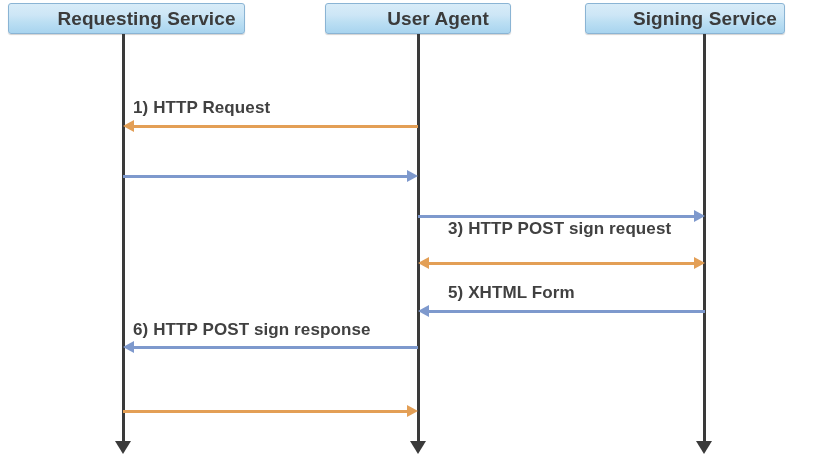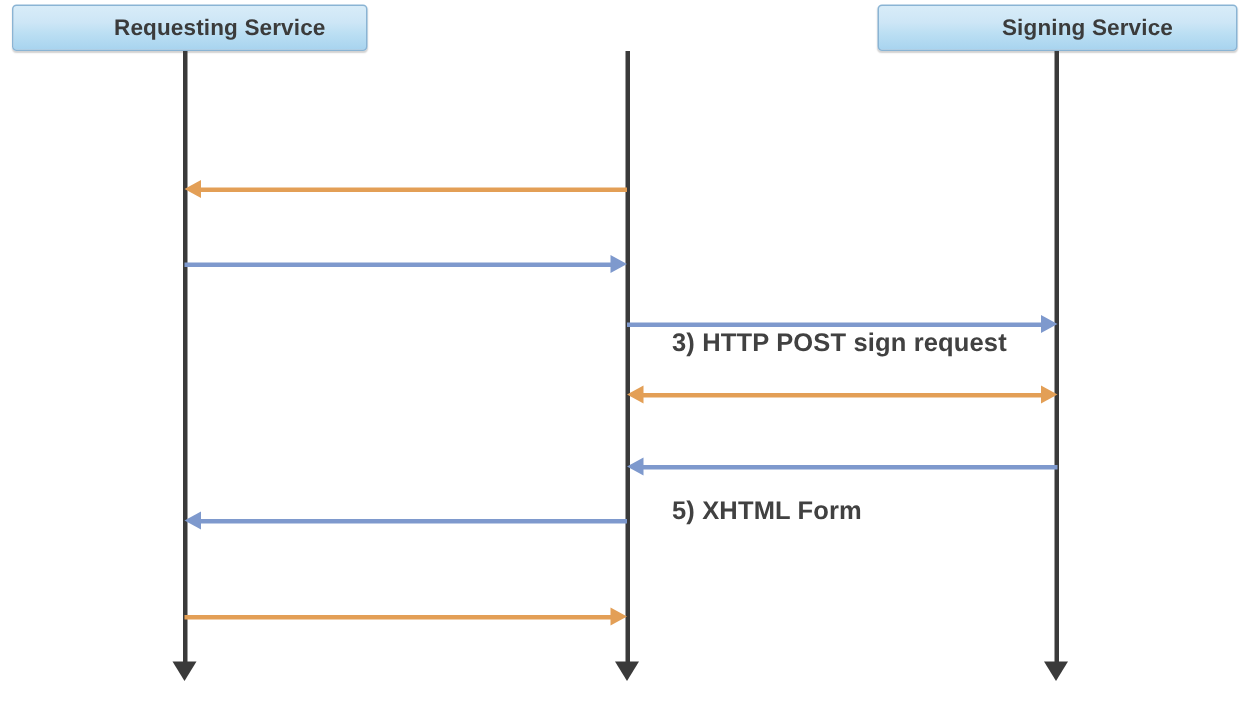"Requesting Service" .participant-label { font-size: 15px -> 19px }
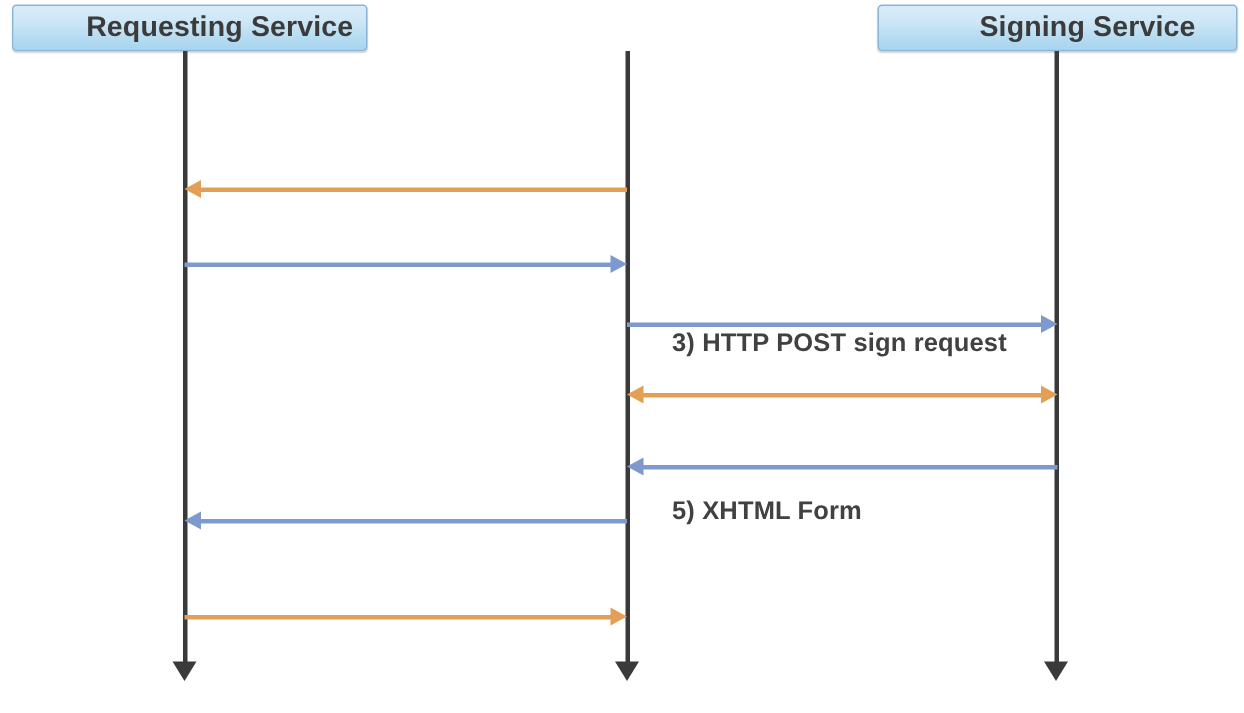"User Agent" div.participant-box { html: none -> <div> <span>User Agent</span> </div> }
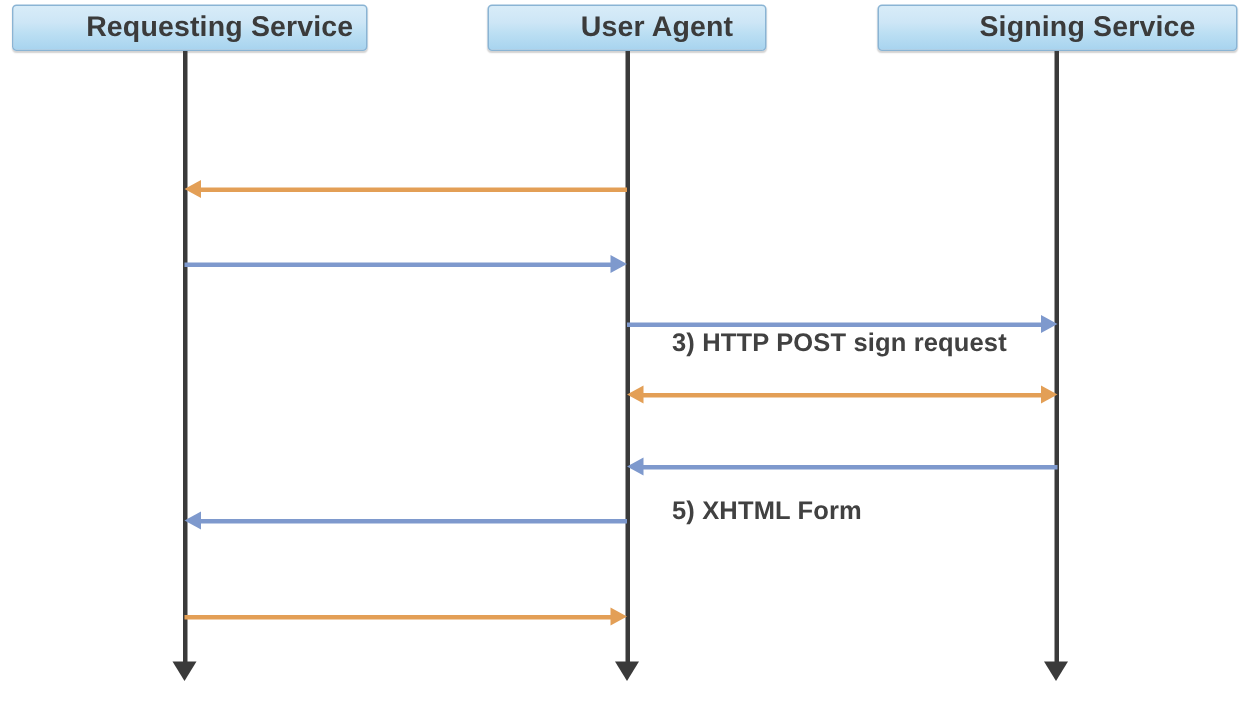"Signing Service" div.participant-box { width: 240px -> 200px }
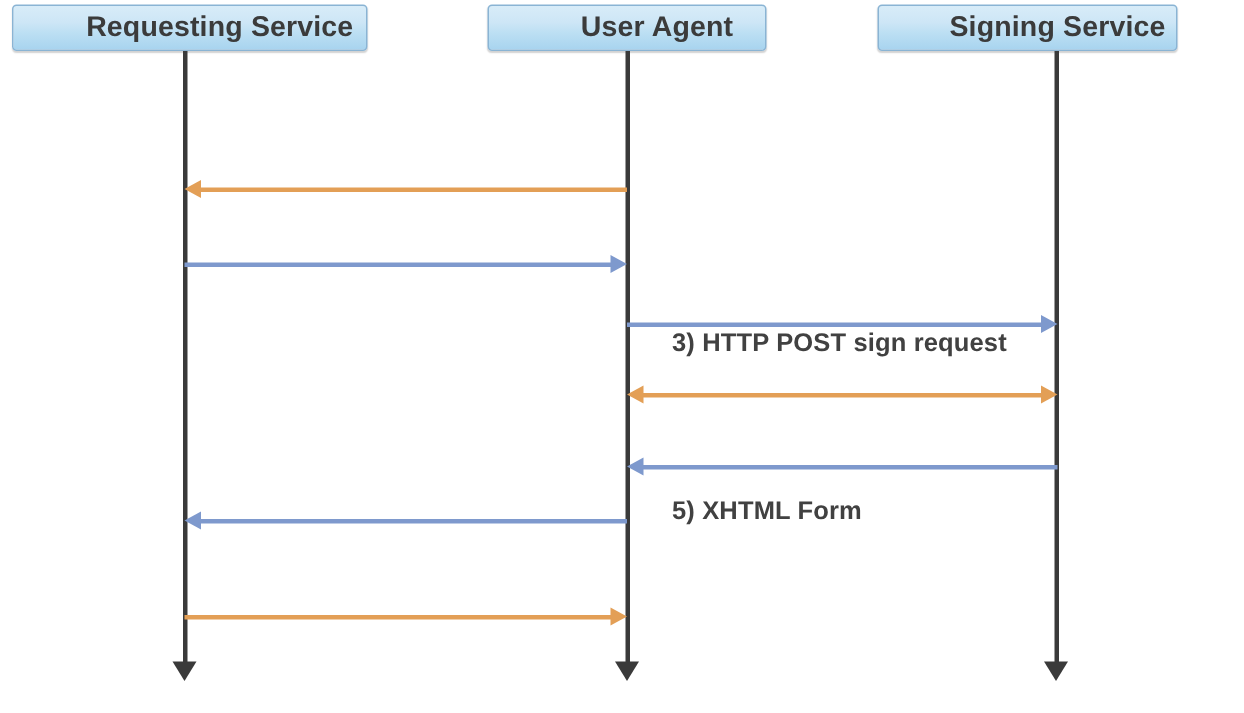"1) HTTP Request" div.message-label { html: none -> <div>1) HTTP Request</div> }
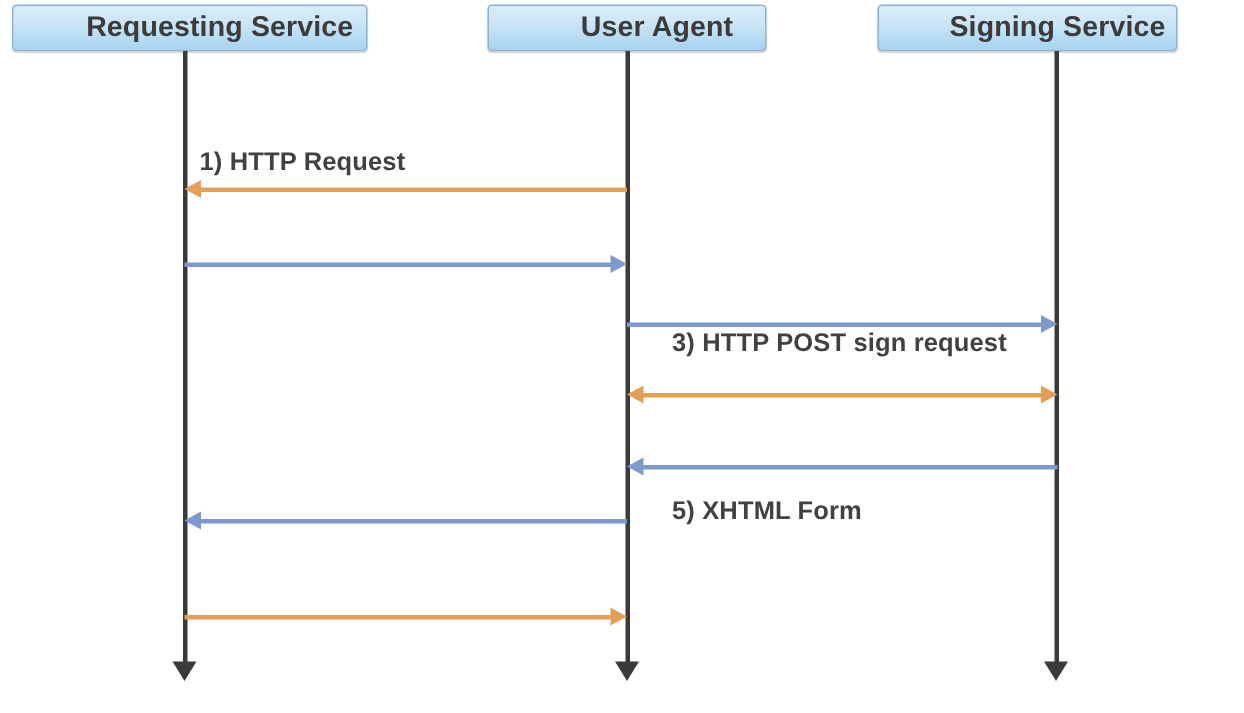"5) XHTML Form" div.message-label { margin-top: 48px -> none }
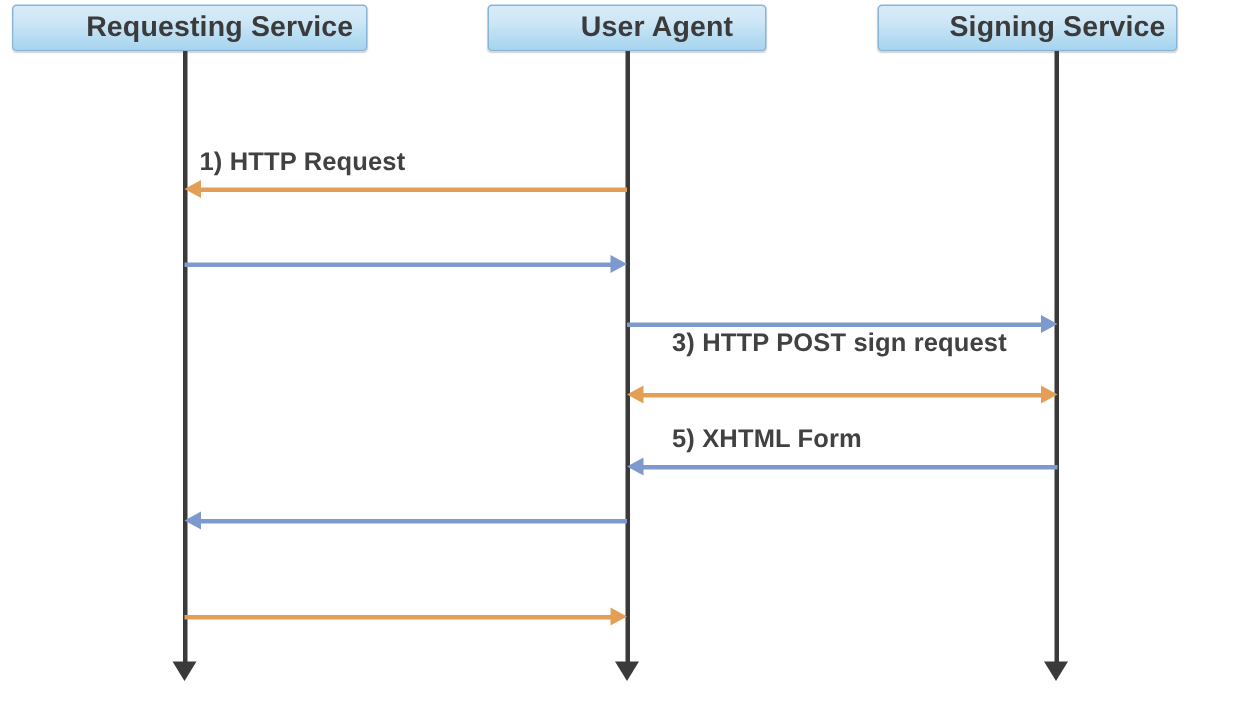"6) HTTP POST sign response" div.message-label { html: none -> <div>6) HTTP POST sign response</div> }
